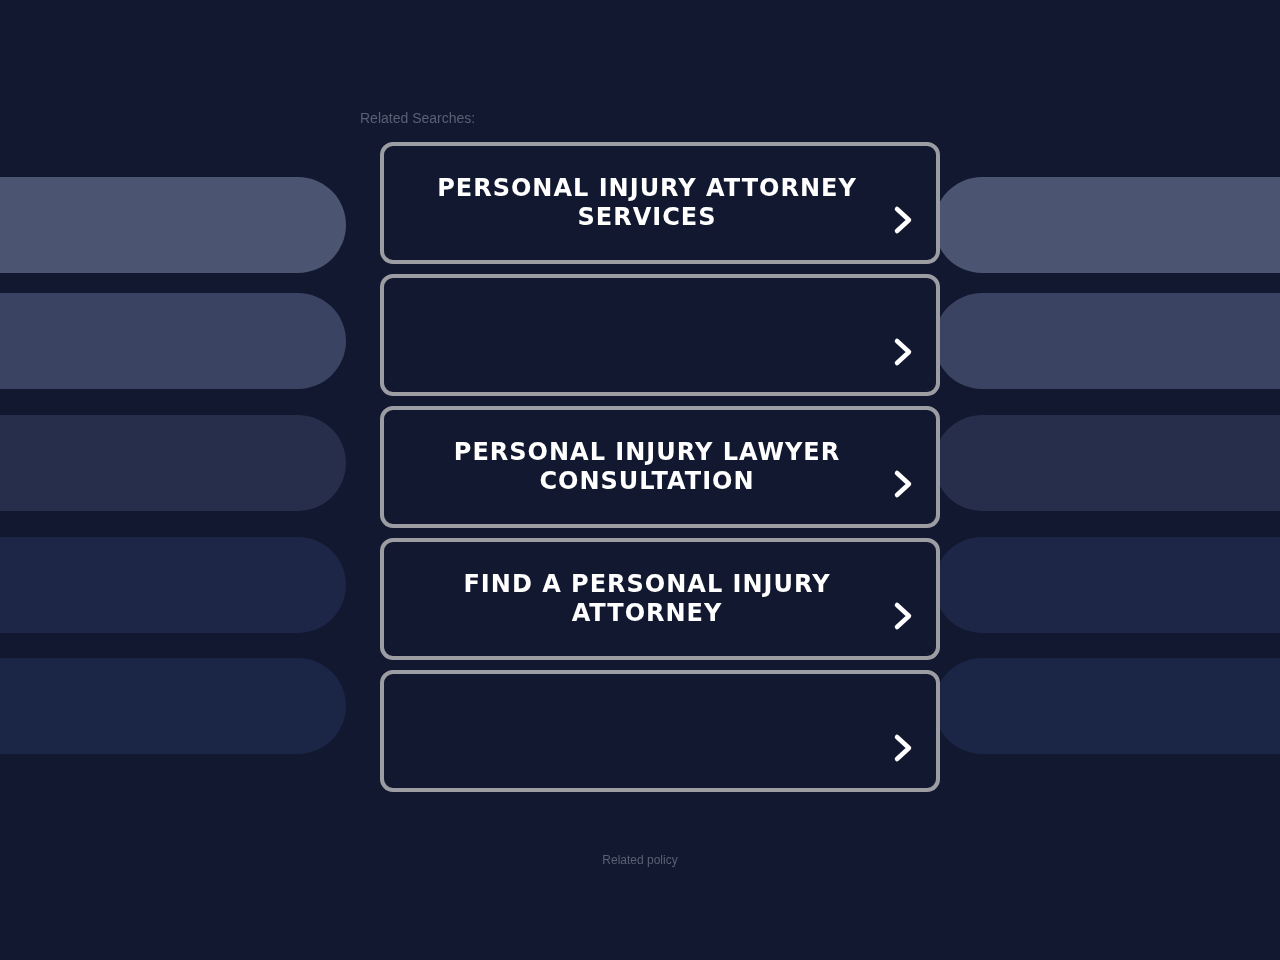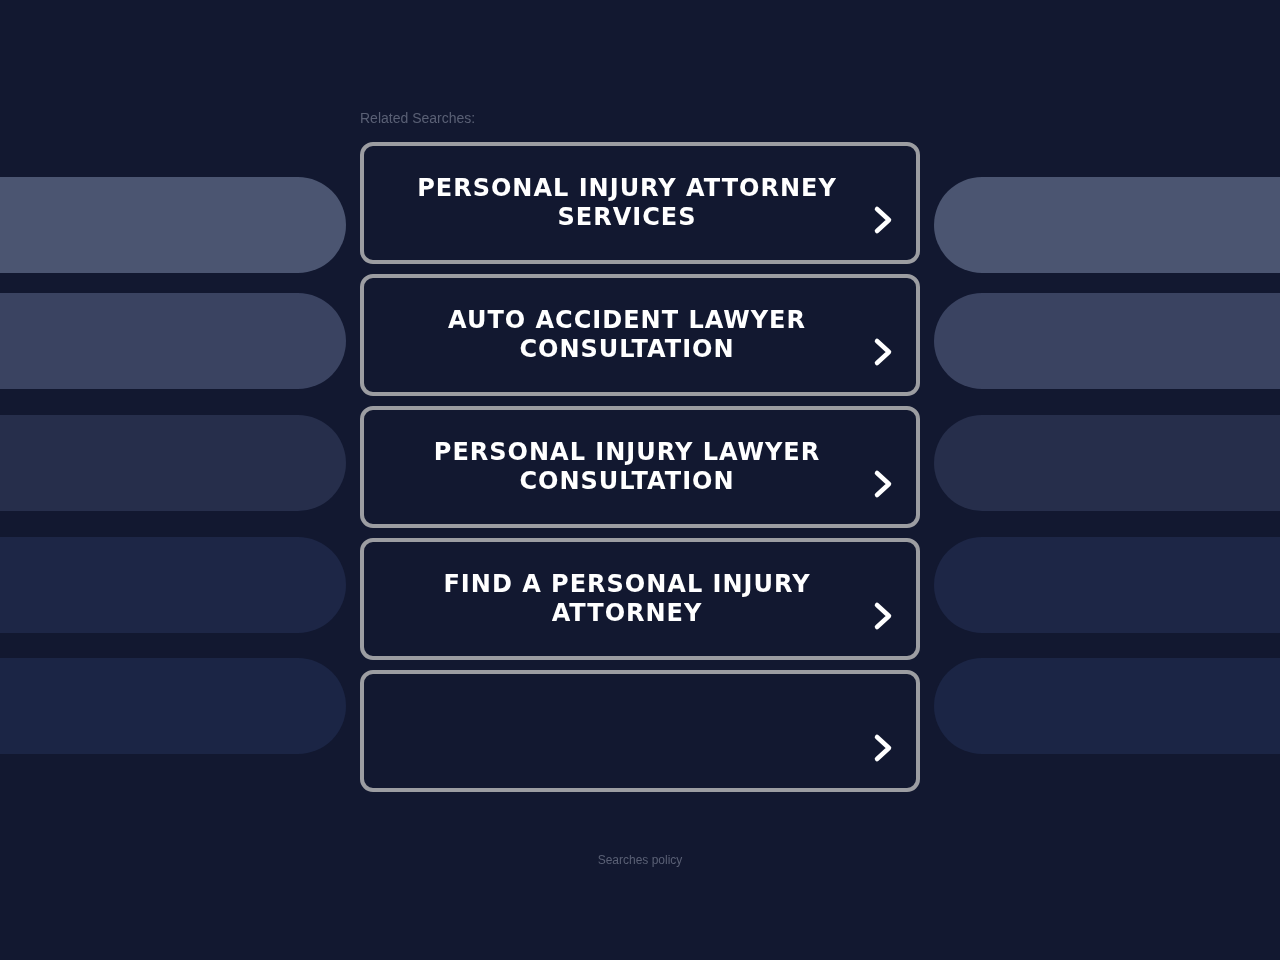"PERSONAL INJURY ATTORNEY SERVICES" .link-box { margin-left: none -> 20px }
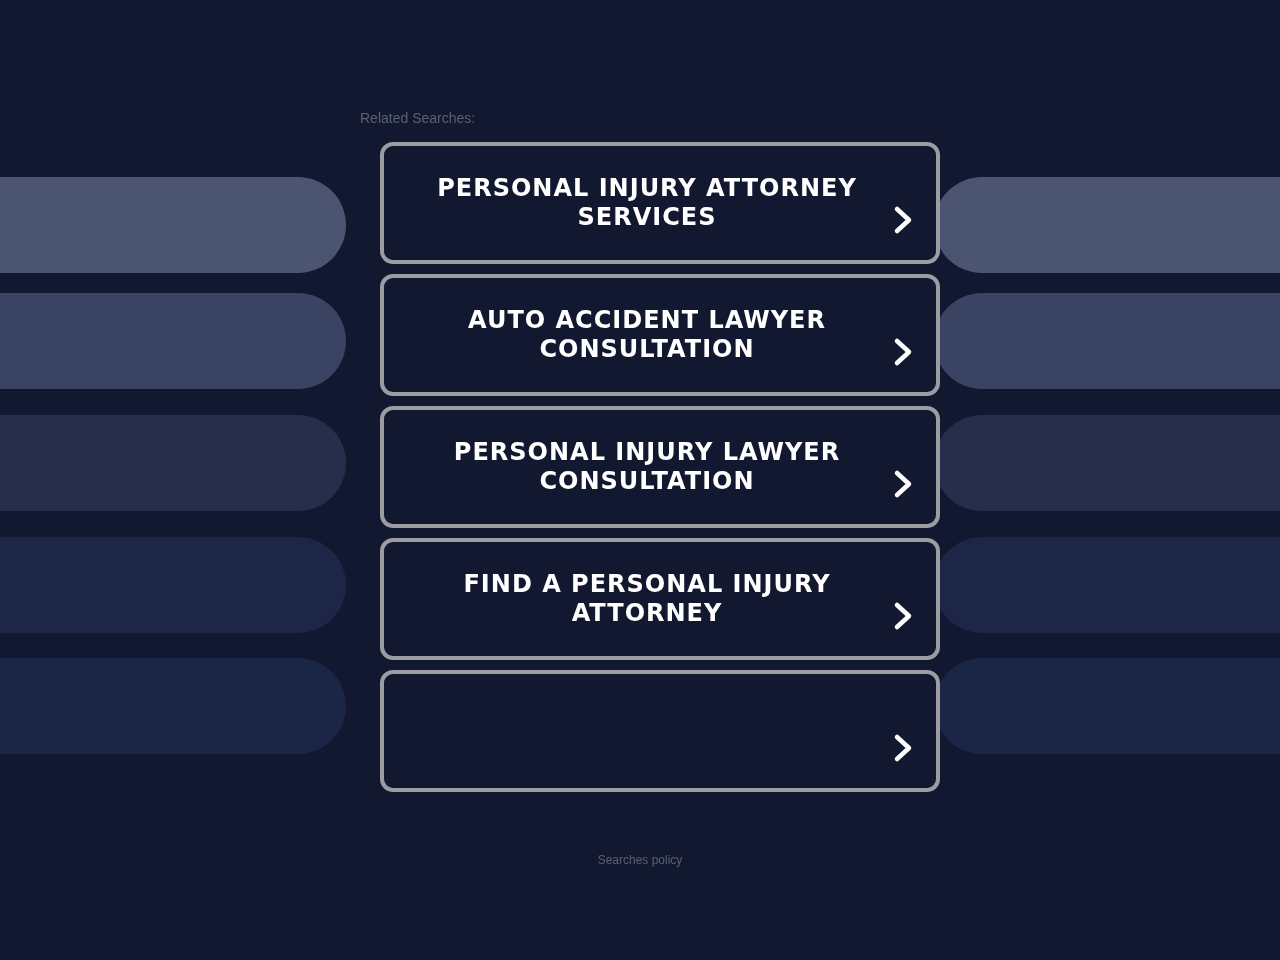"AUTO ACCIDENT LAWYER CONSULTATION" span.link-text { html: <span>AUTO ACCIDENT LAWYER CONSULTATION</span> -> none }
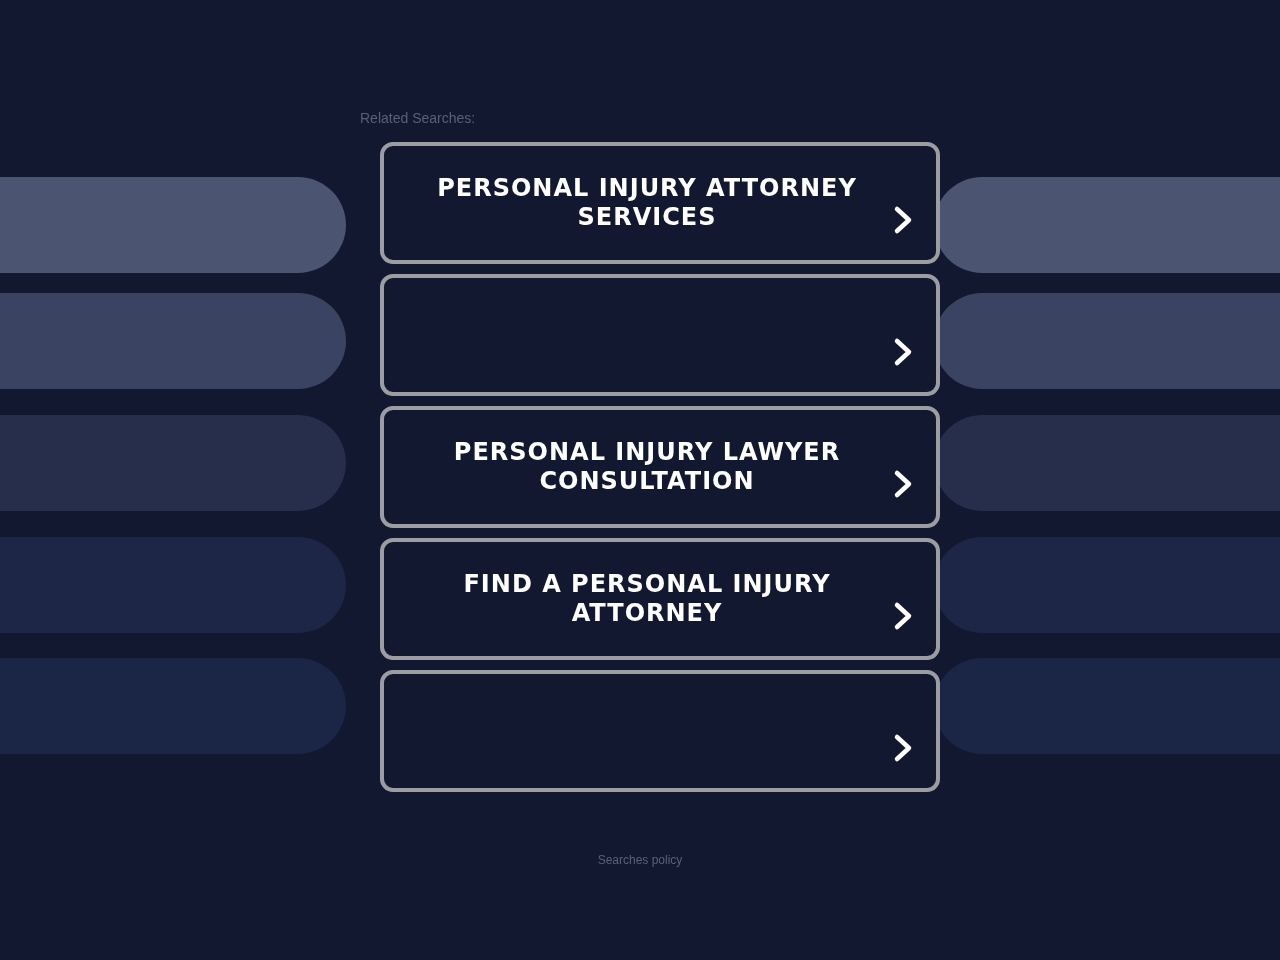"Searches policy" span { text: Searches -> Related }
